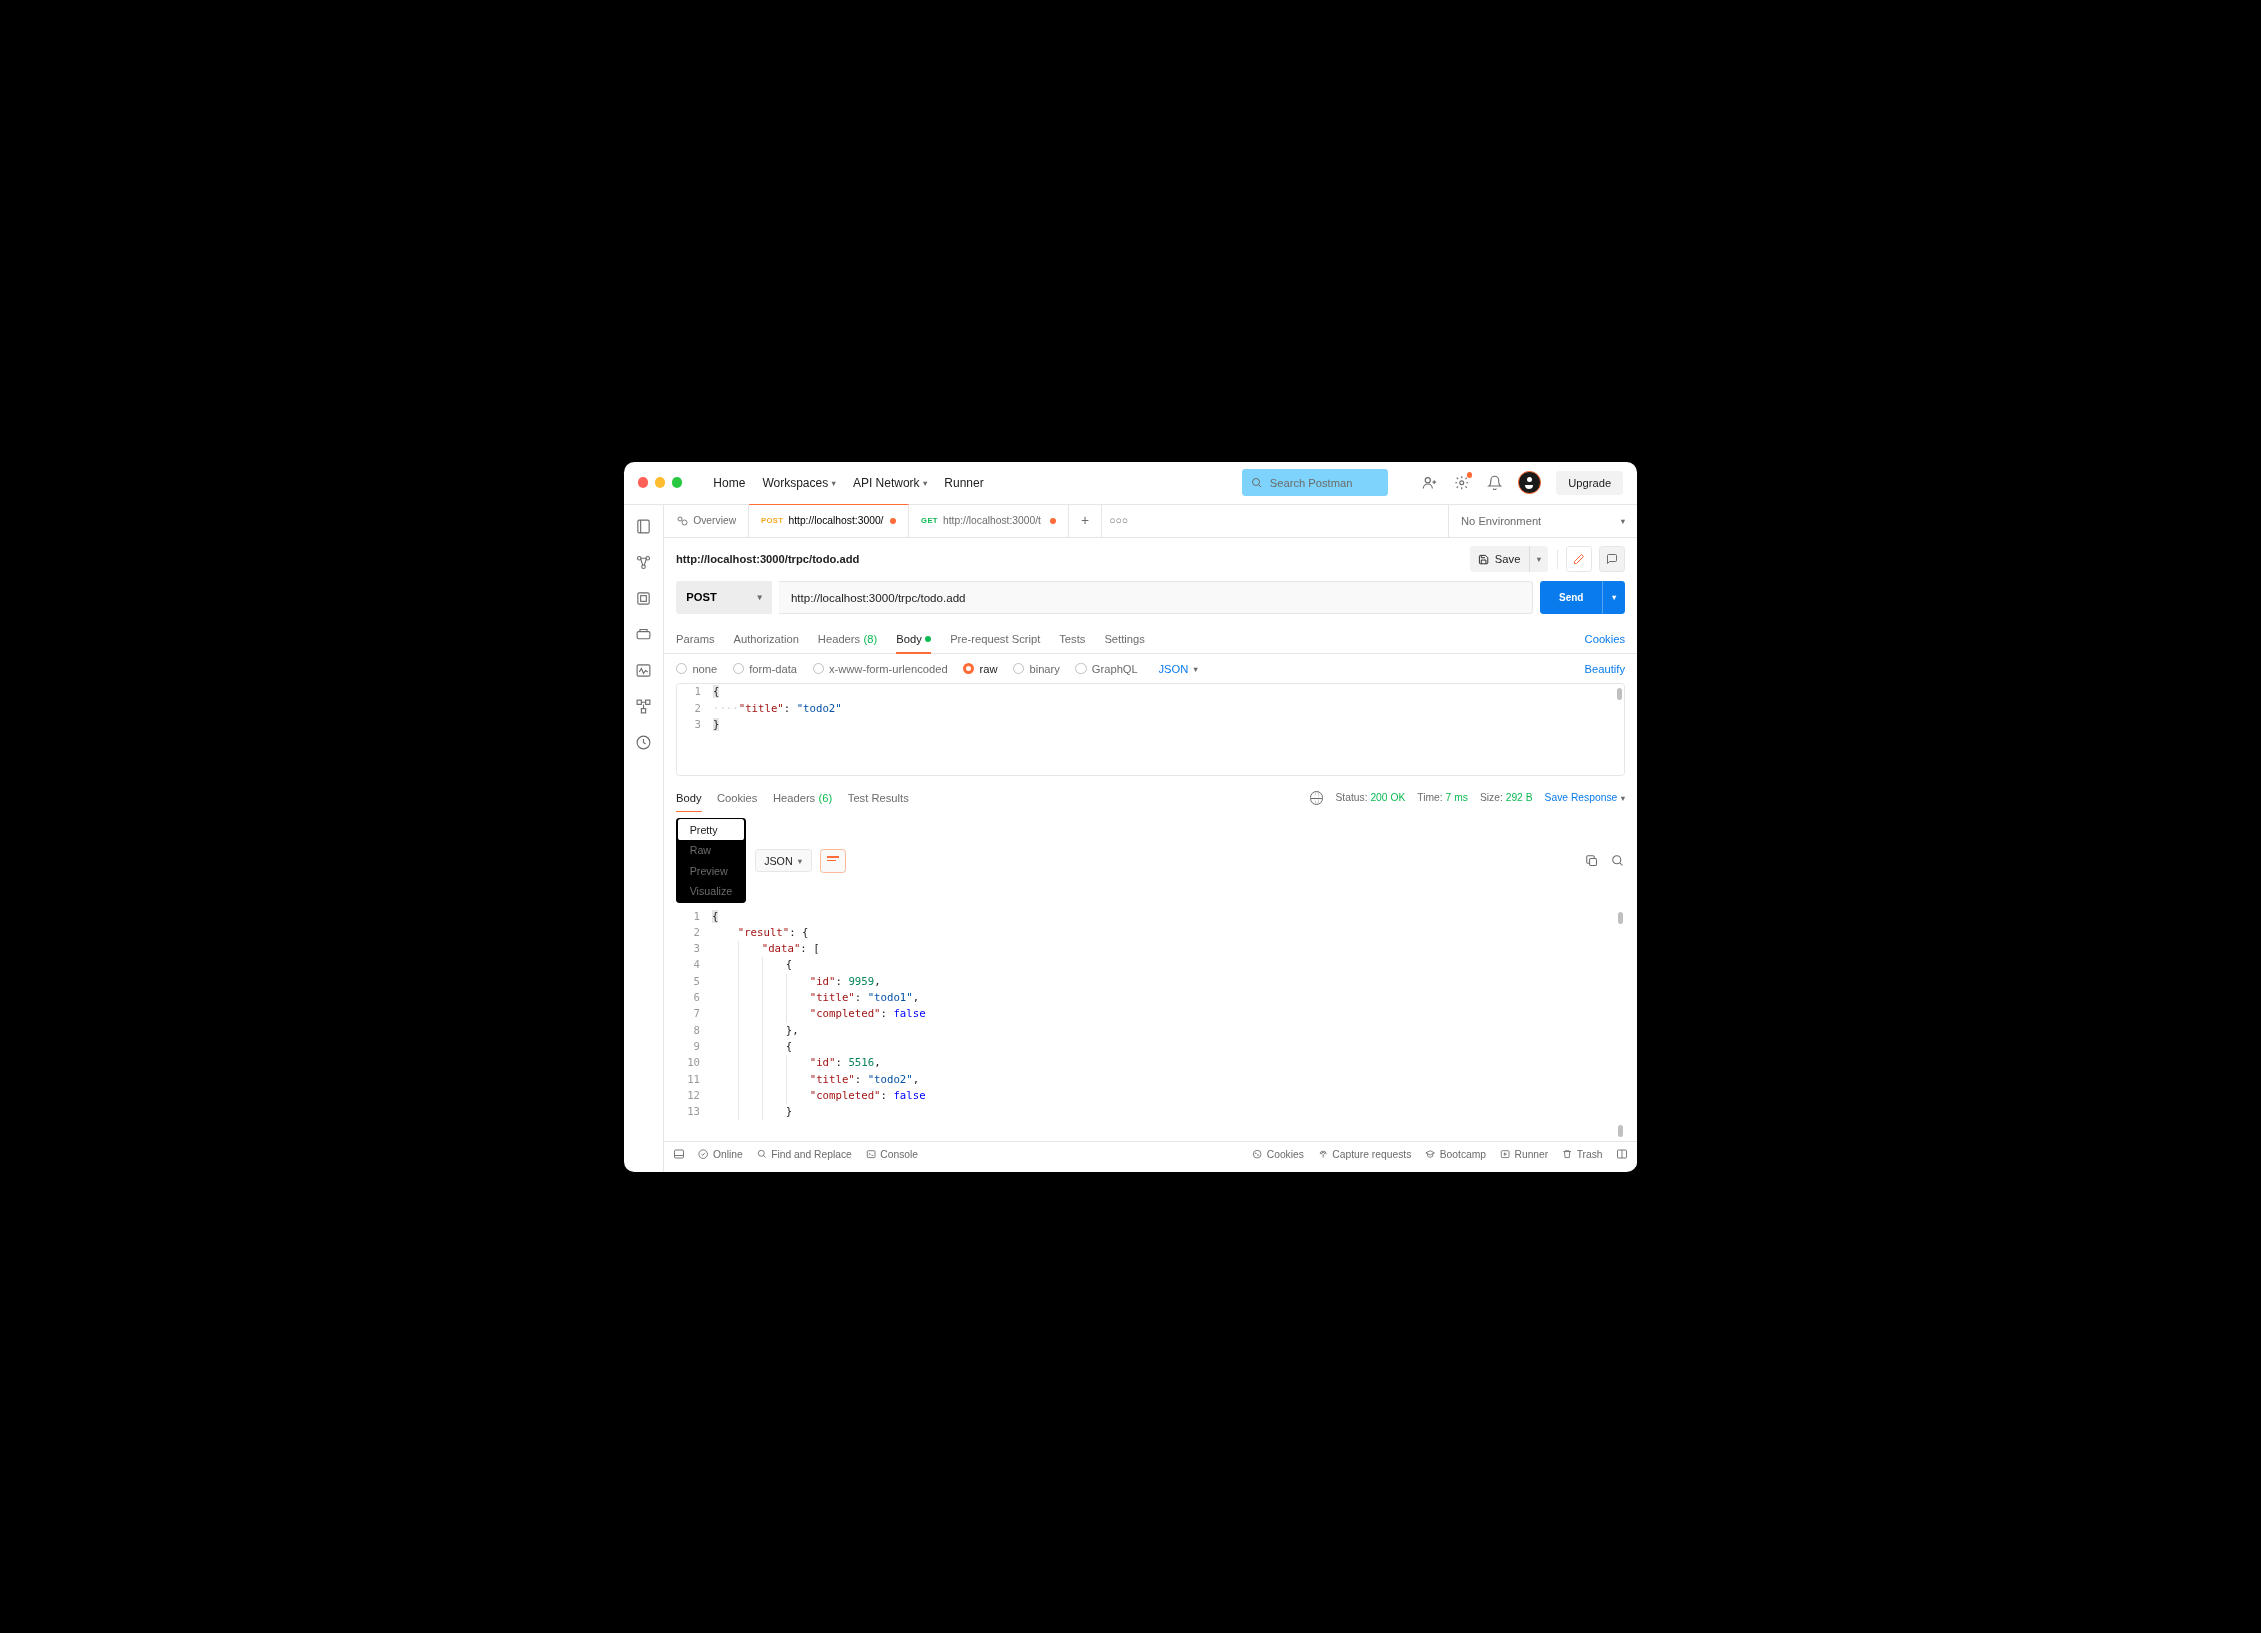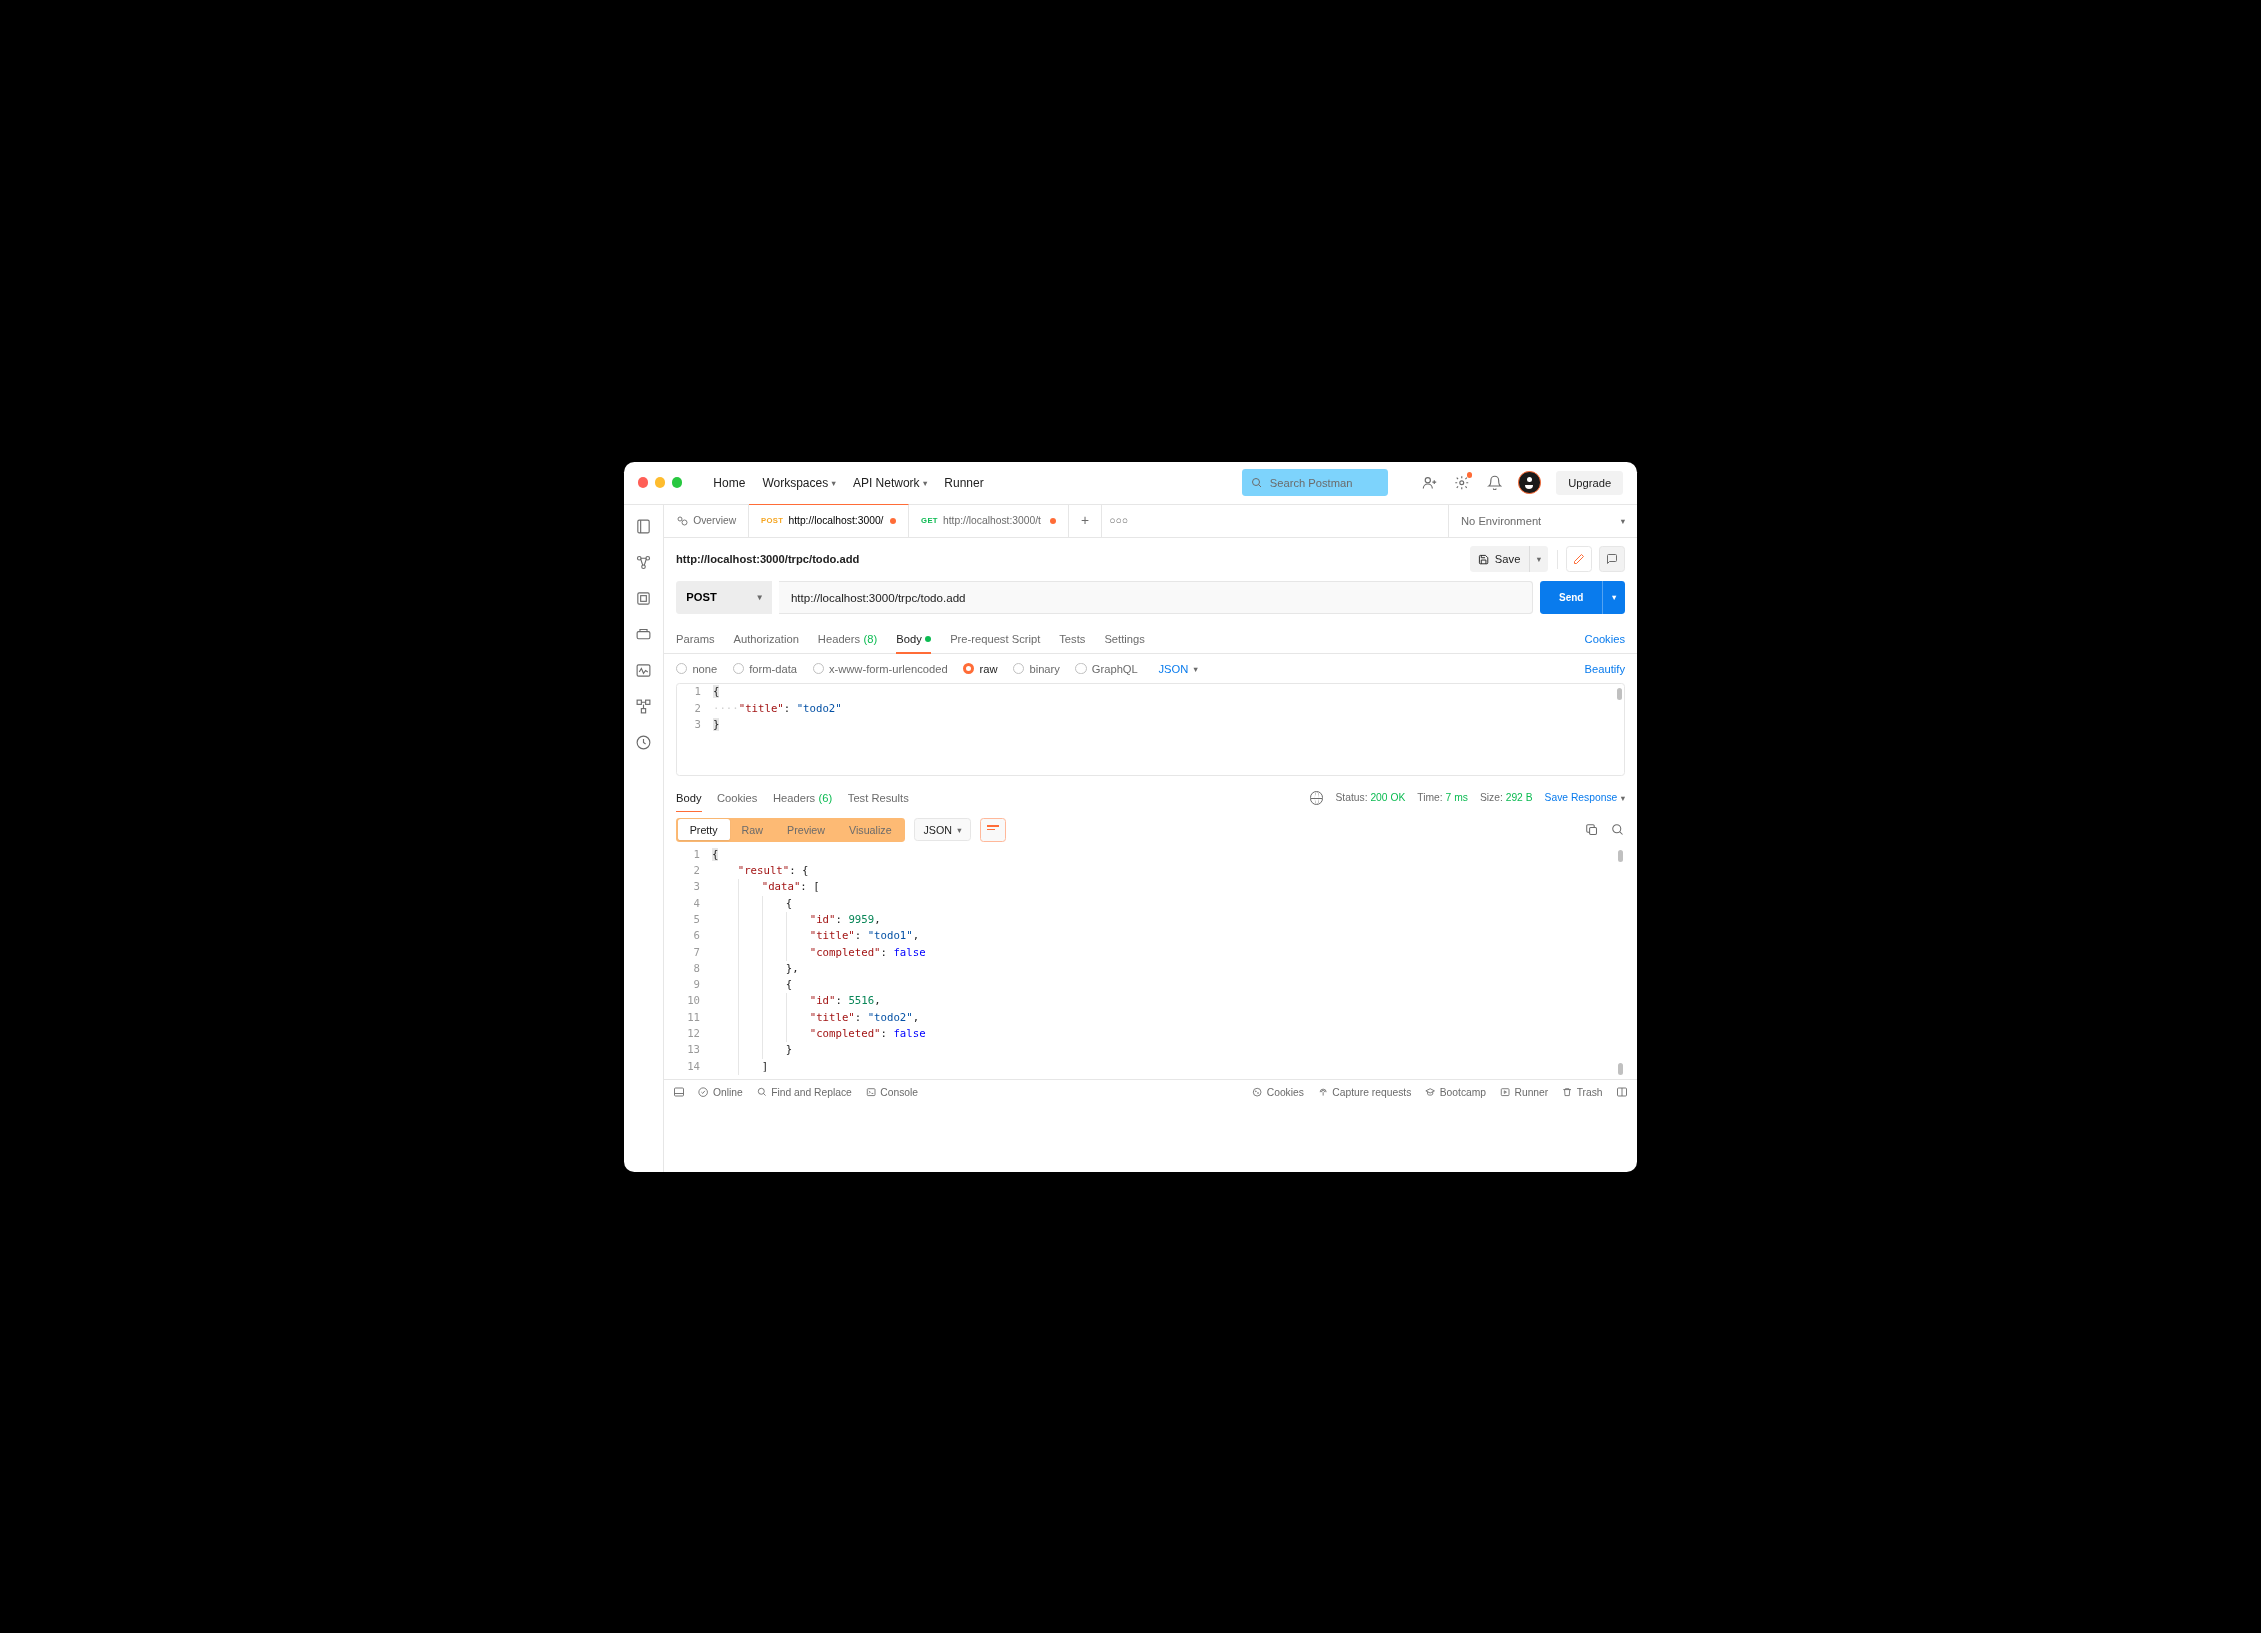"Pretty" .view-seg { background: #fdba74 -> #000000; flex-direction: none -> column }
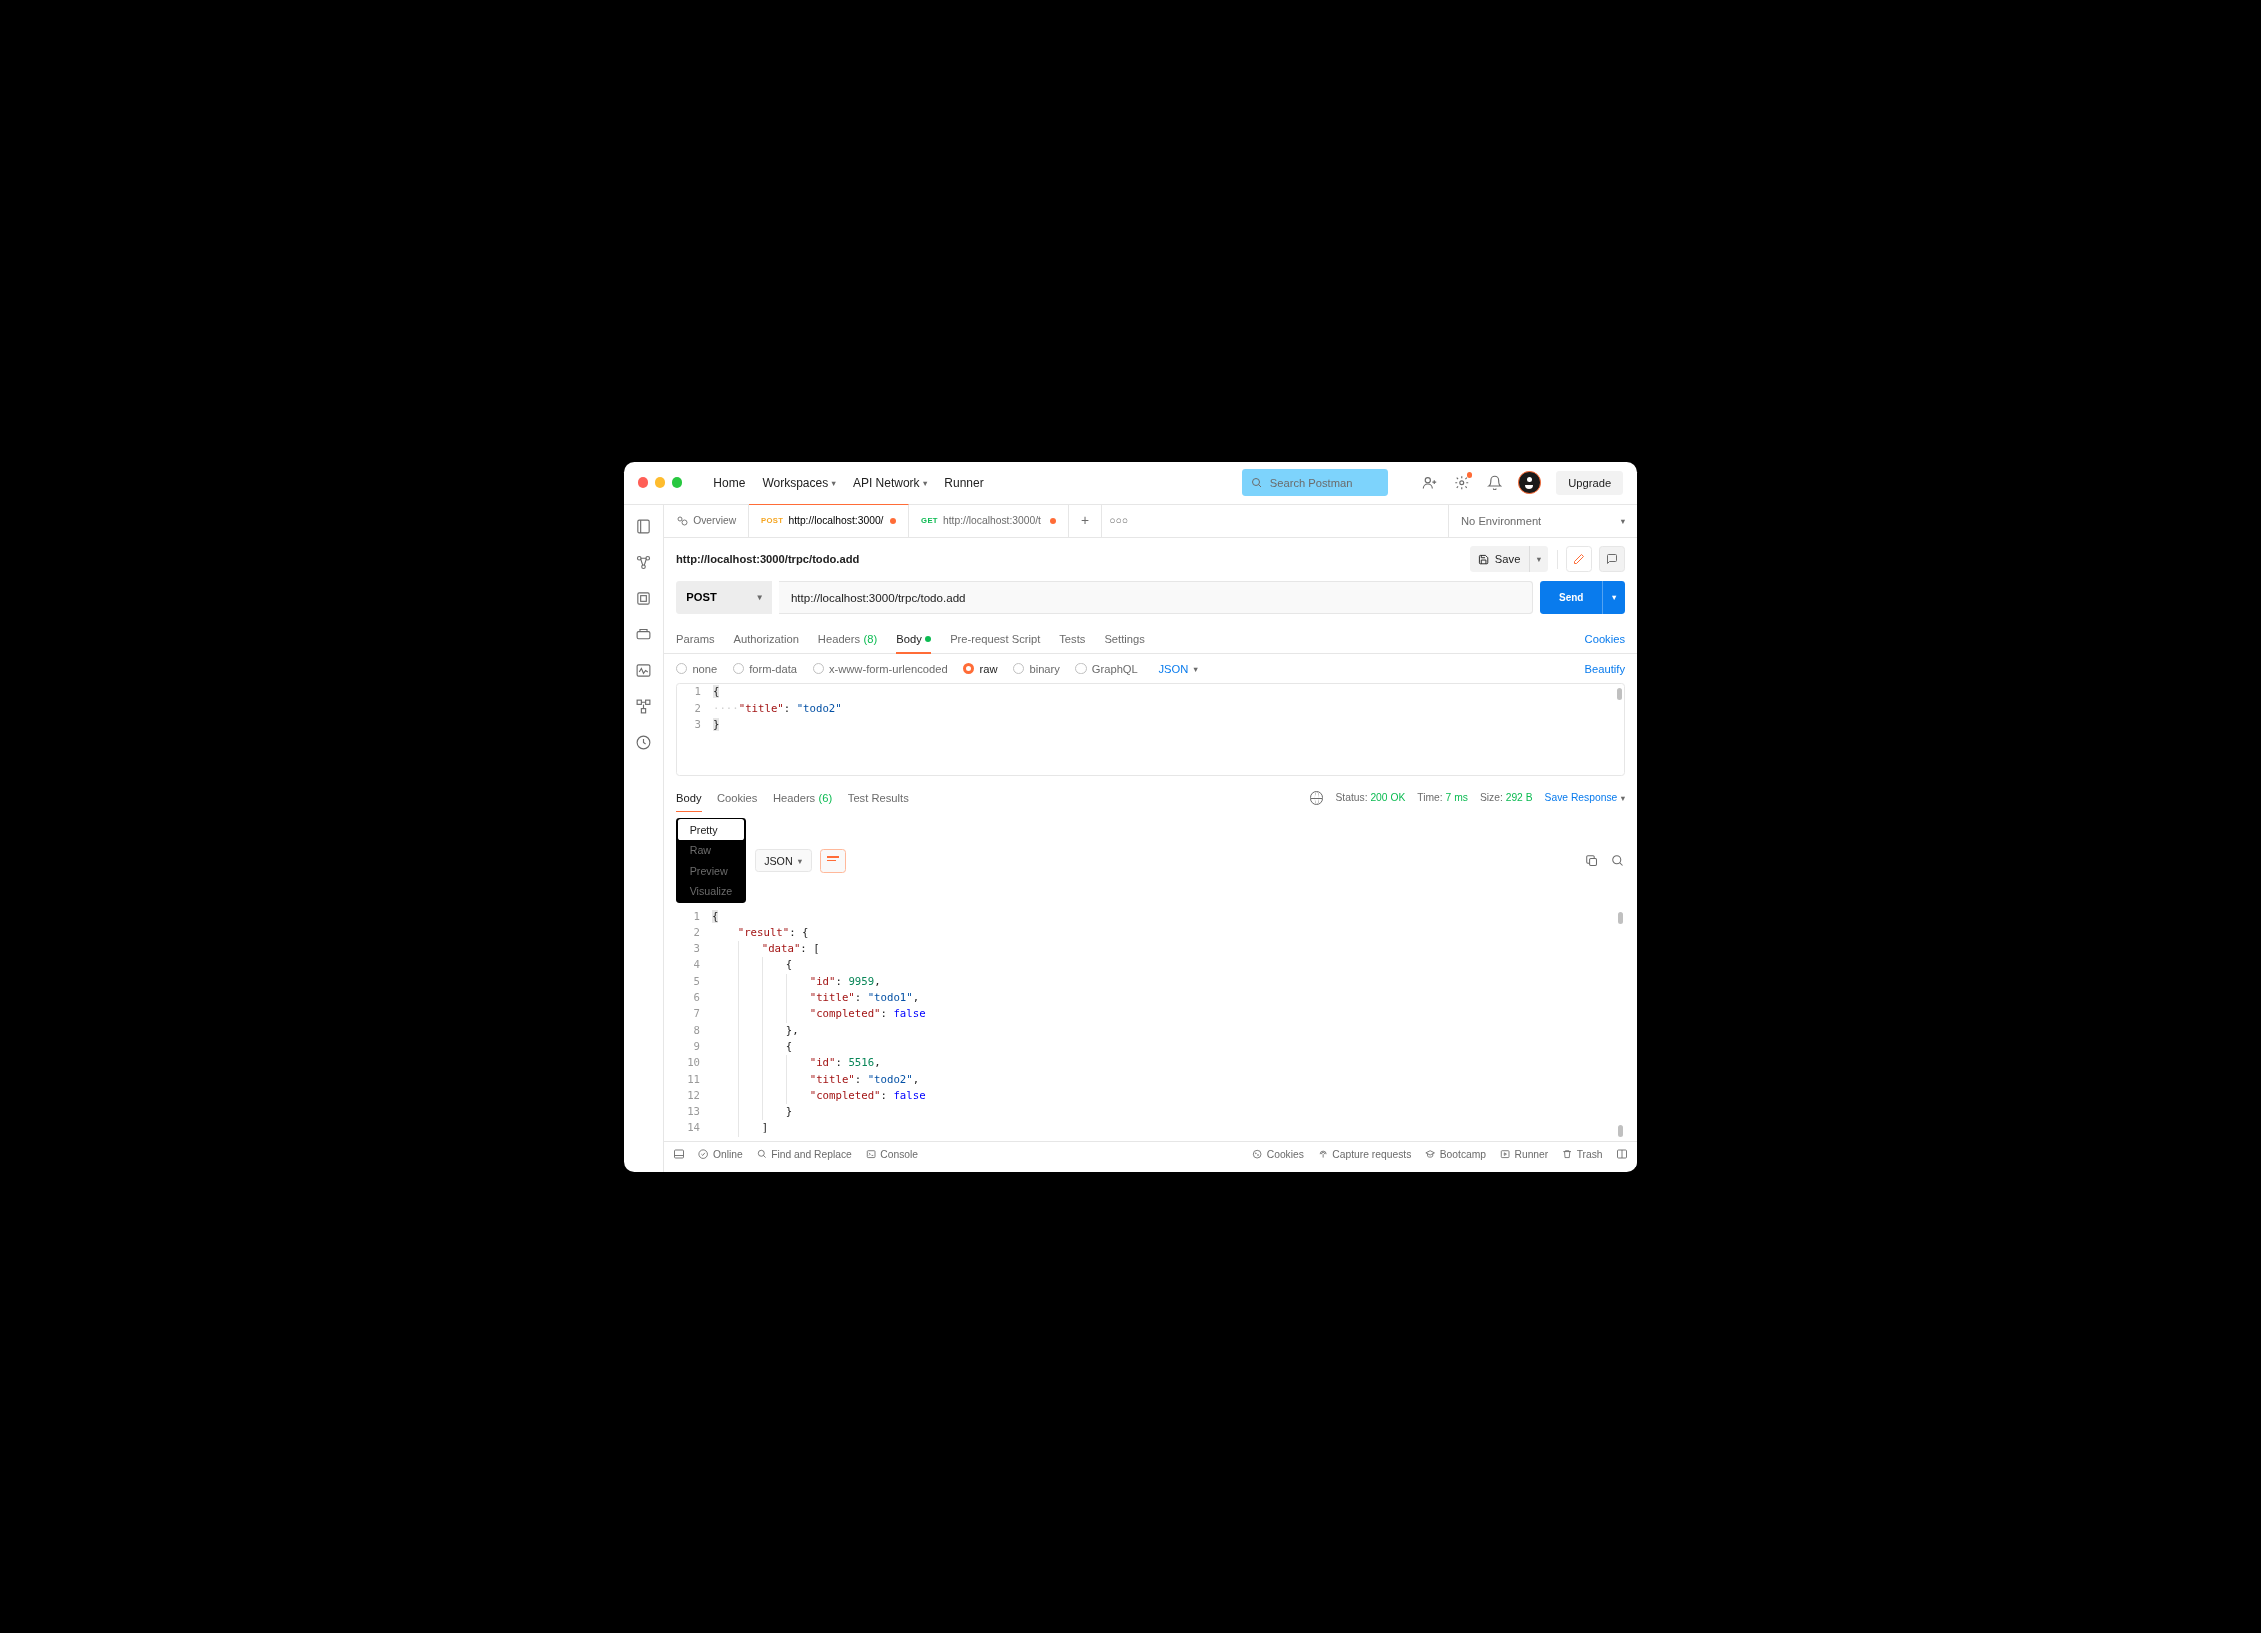"14" div.editor-line { html: <div> <div>14</div> <div> <span></span><span>]</span></div> </div> -> none }
